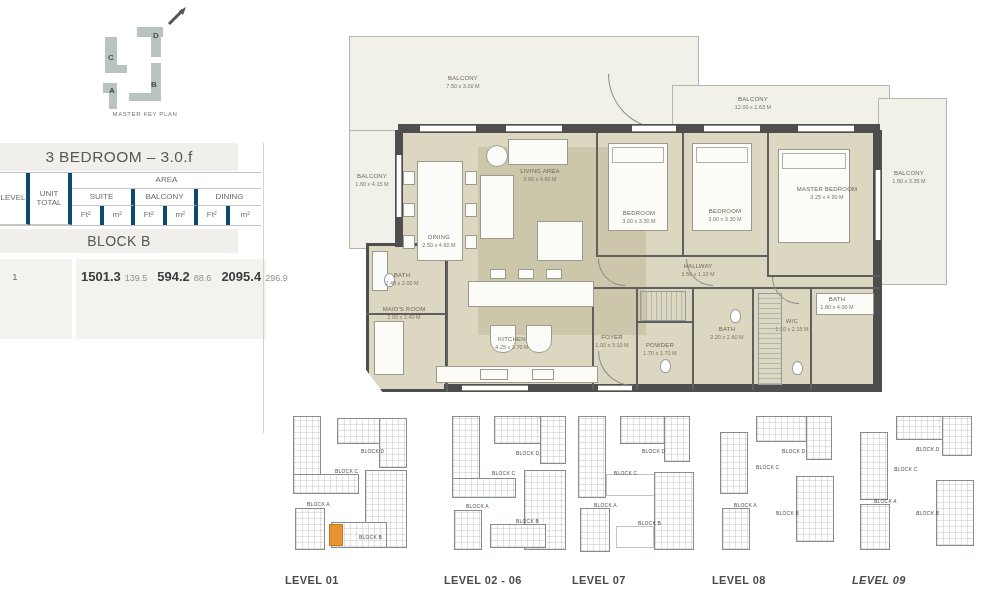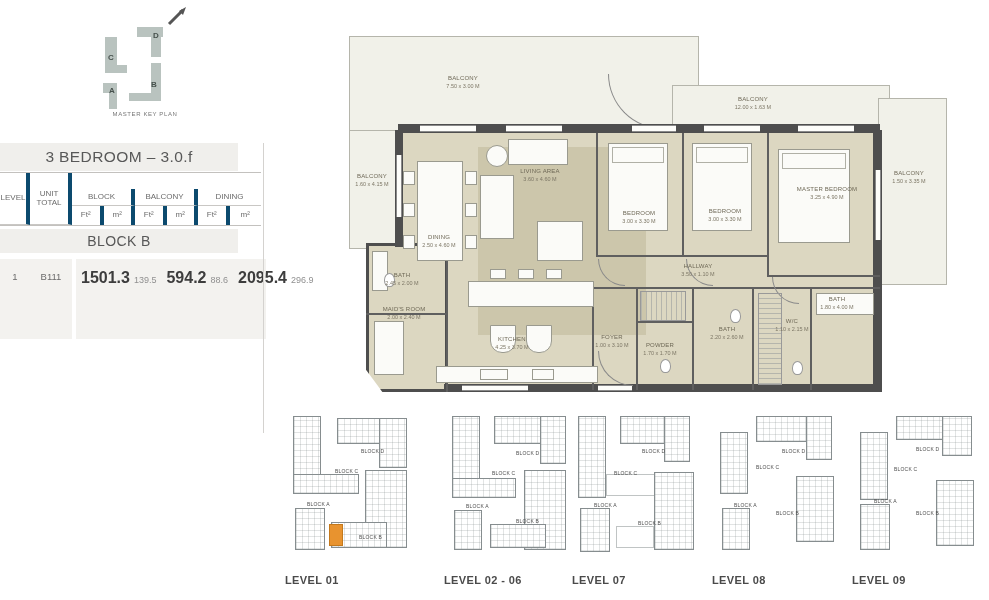"AREA" div.hc { html: none -> <div>AREA</div> }
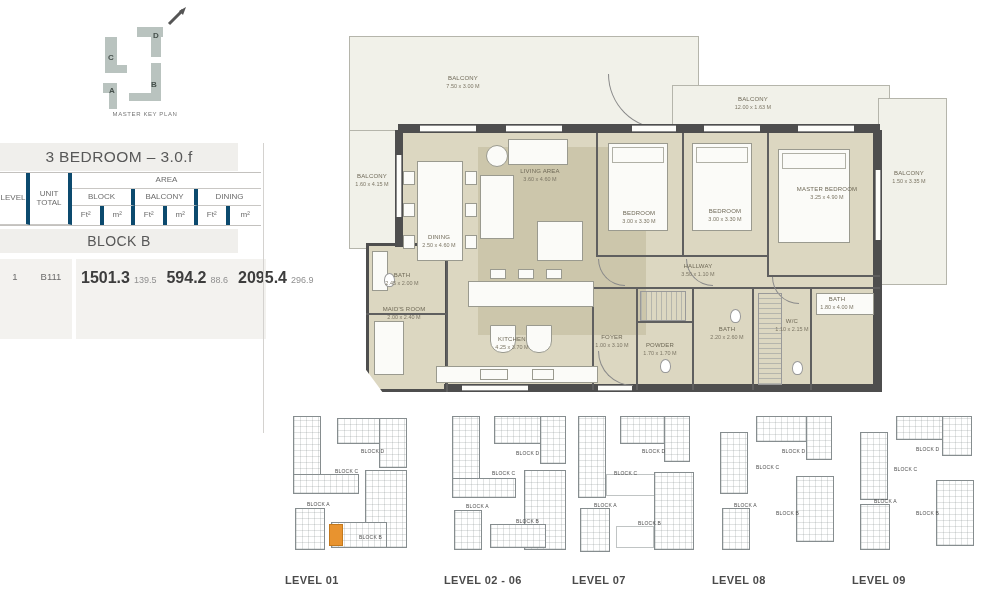"BLOCK" div.hc { text: BLOCK -> SUITE }
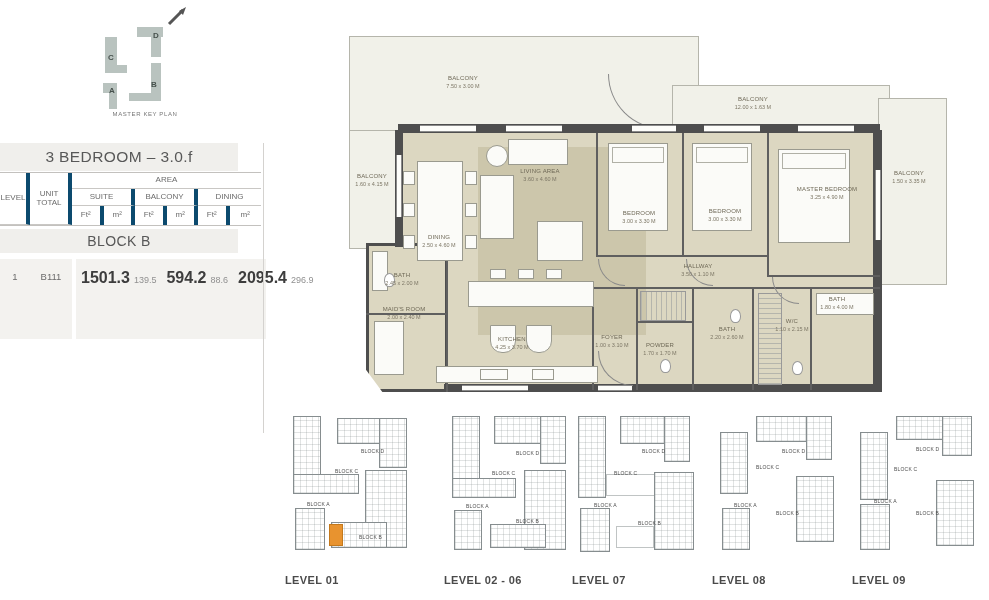"B111" span { html: <span>B111</span> -> none }
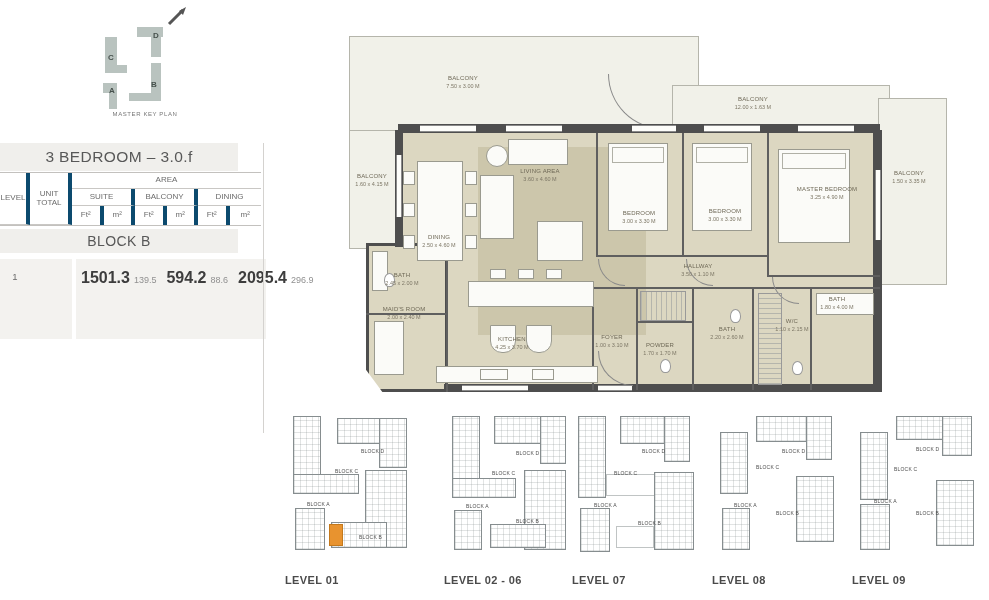"1501.3" .vft { font-size: 16px -> 13px }
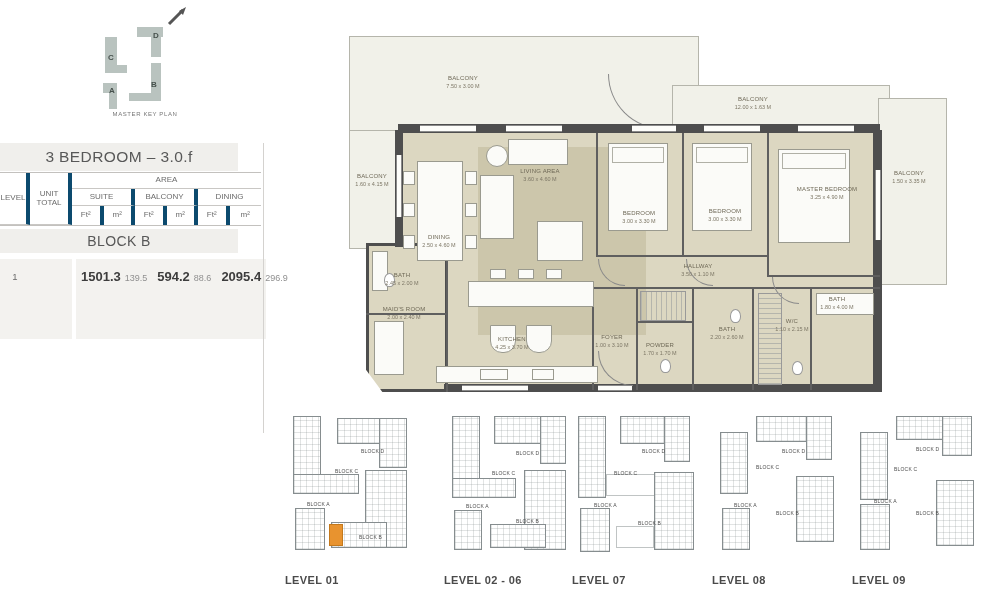"LEVEL 09" div.level-panel { font-style: none -> italic }
